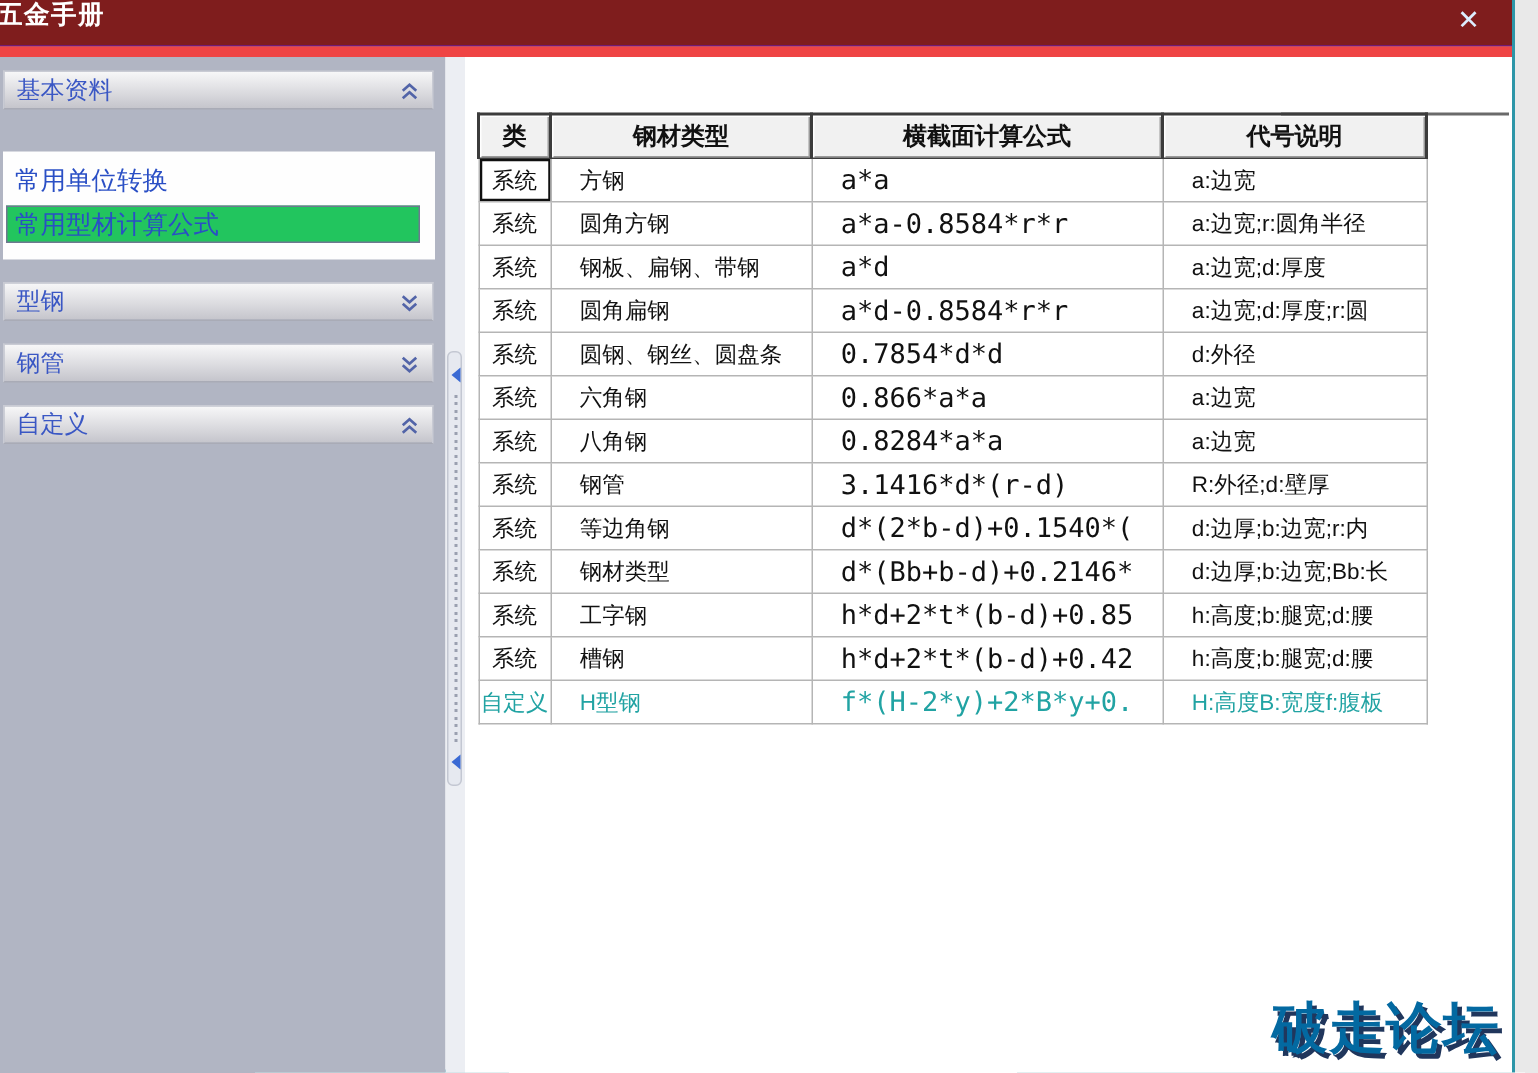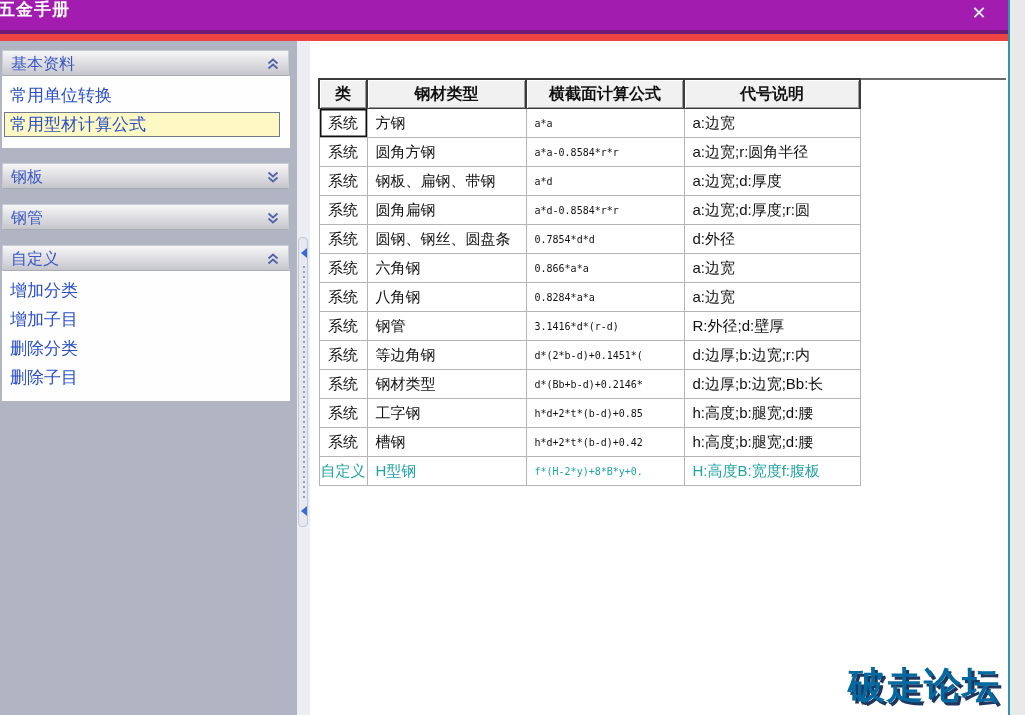"五金手册" .titlebar { background: #a21caf -> #7f1d1d; border-bottom: 4px solid #701a75 -> 1px solid #701a75 }
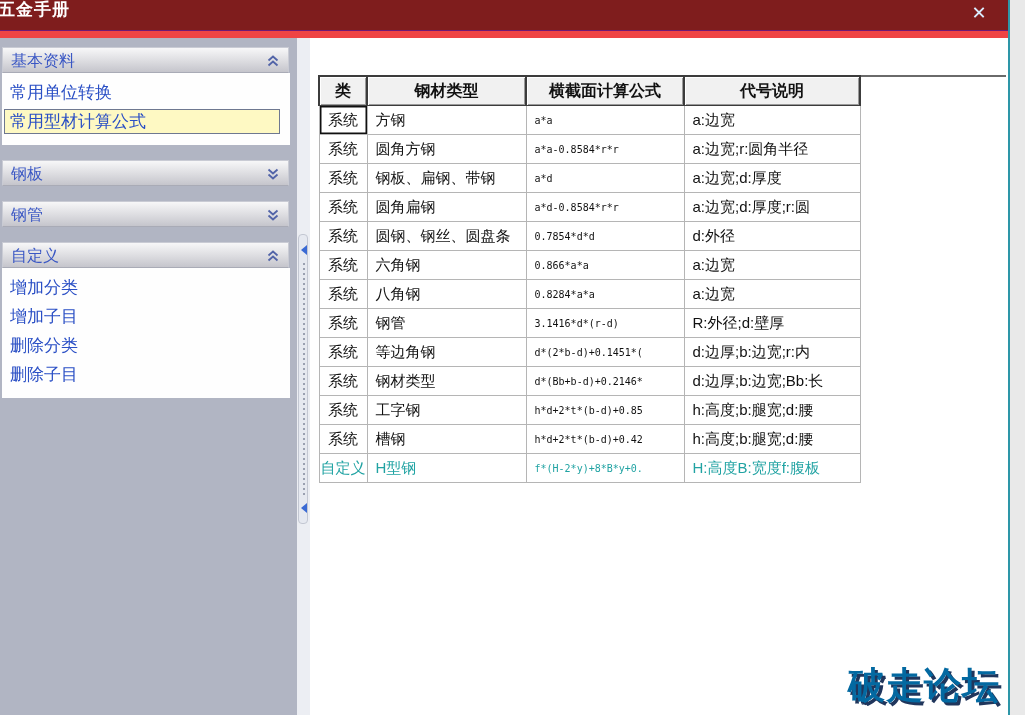"常用单位转换" .group-items { margin-top: none -> 28px }
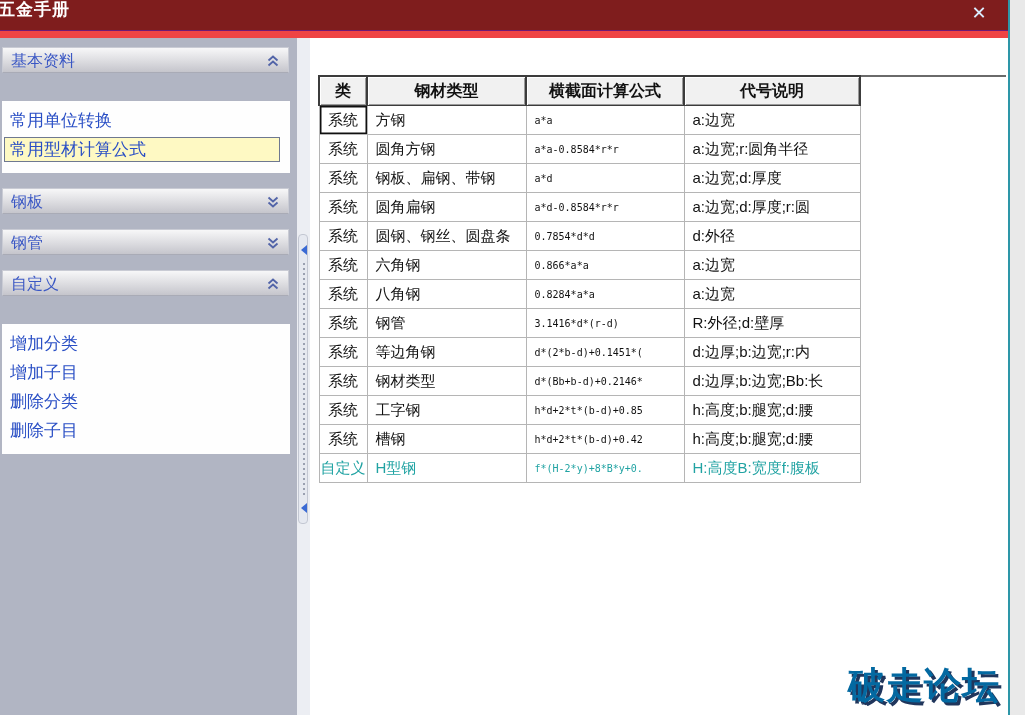"方钢" table.grid td { padding: 0 8px -> 0 19px }
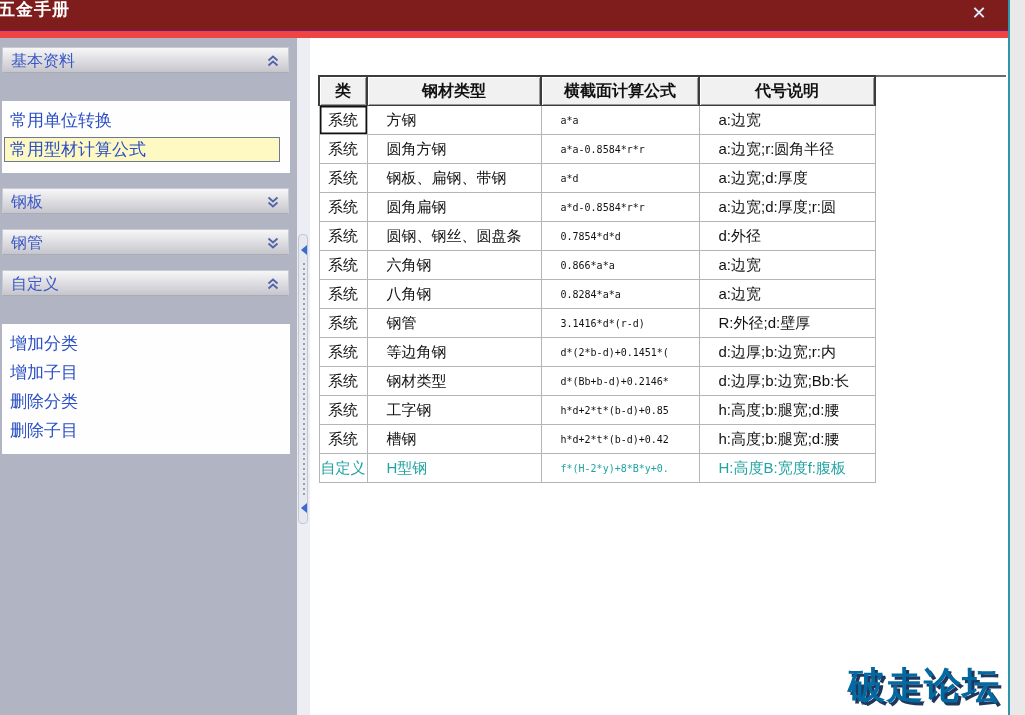"a*a" table.grid td.c-formula { font-size: 10px -> 18px }
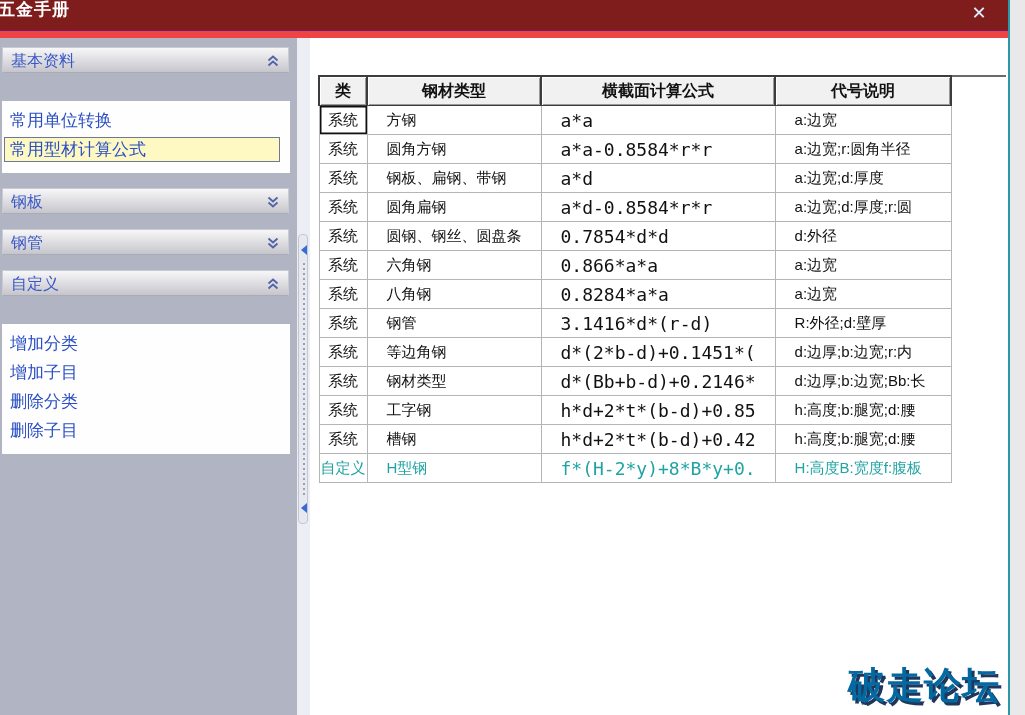"常用型材计算公式" .side-item.selected { background: #fef9c3 -> #22c55e }
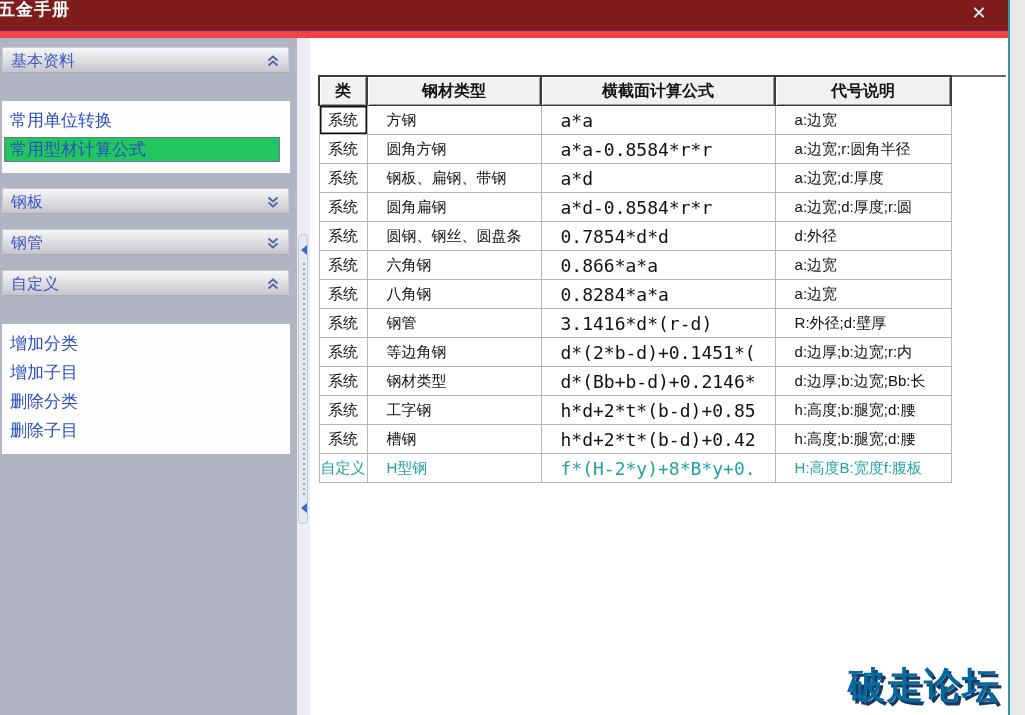"型钢" div.group { html: none -> <div> <div> <span>型钢</span> <svg> <path></path> <path></path> </svg> </div> </div> }
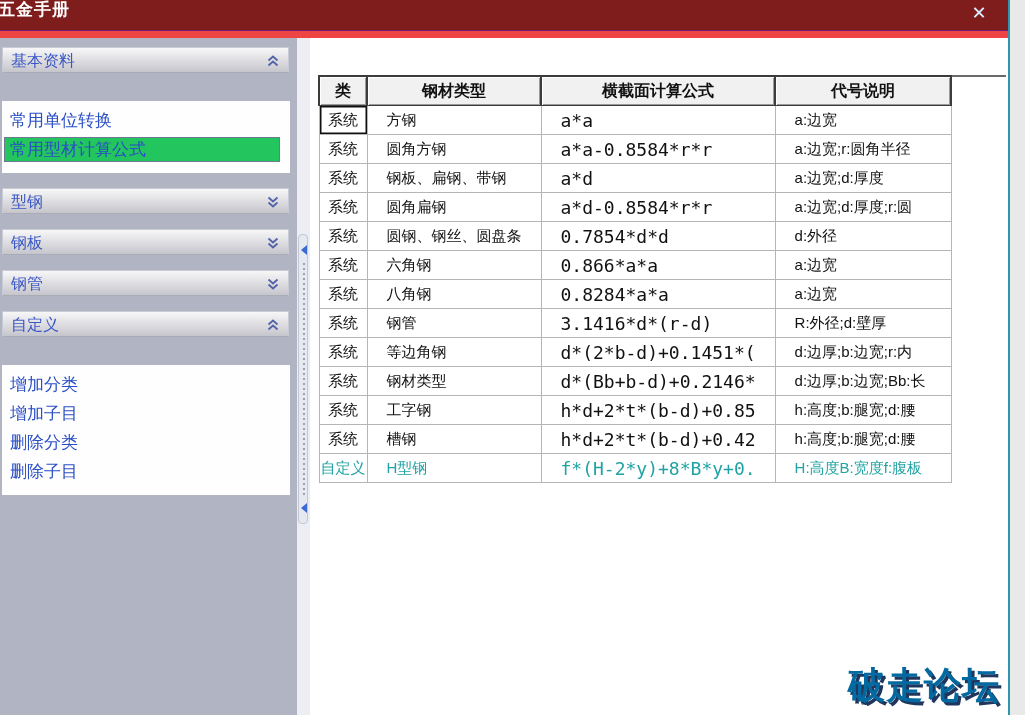"钢板" div.group { html: <div> <div> <span>钢板</span> <svg> <path></path> <path></path> </svg> </div> </div> -> none }
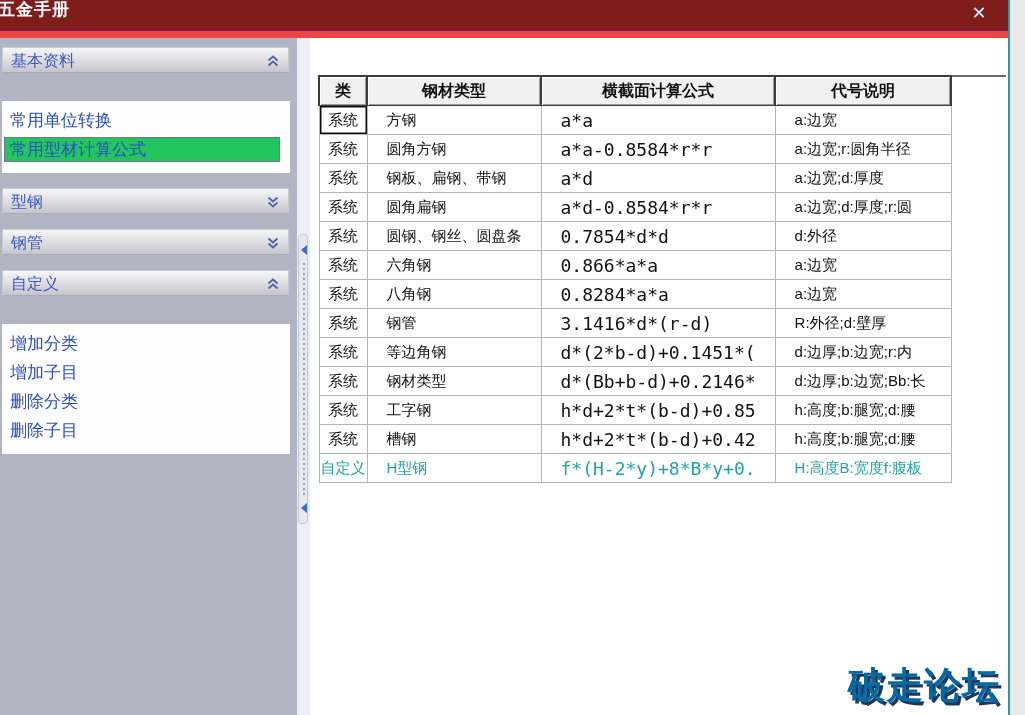"增加分类" div.group-items { html: <div> <div>增加分类</div> <div>增加子目</div> <div>删除分类</div> <div>删除子目</div> </div> -> none }
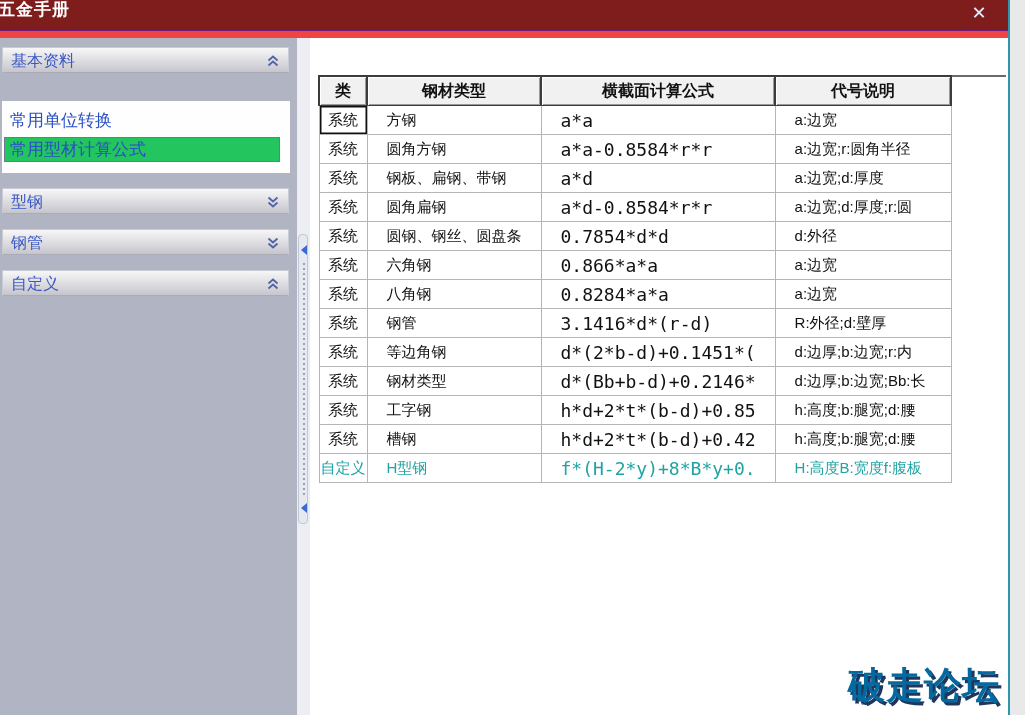"d*(2*b-d)+0.1451*(" td.c-formula { text: +0.1451 -> +0.1540 }
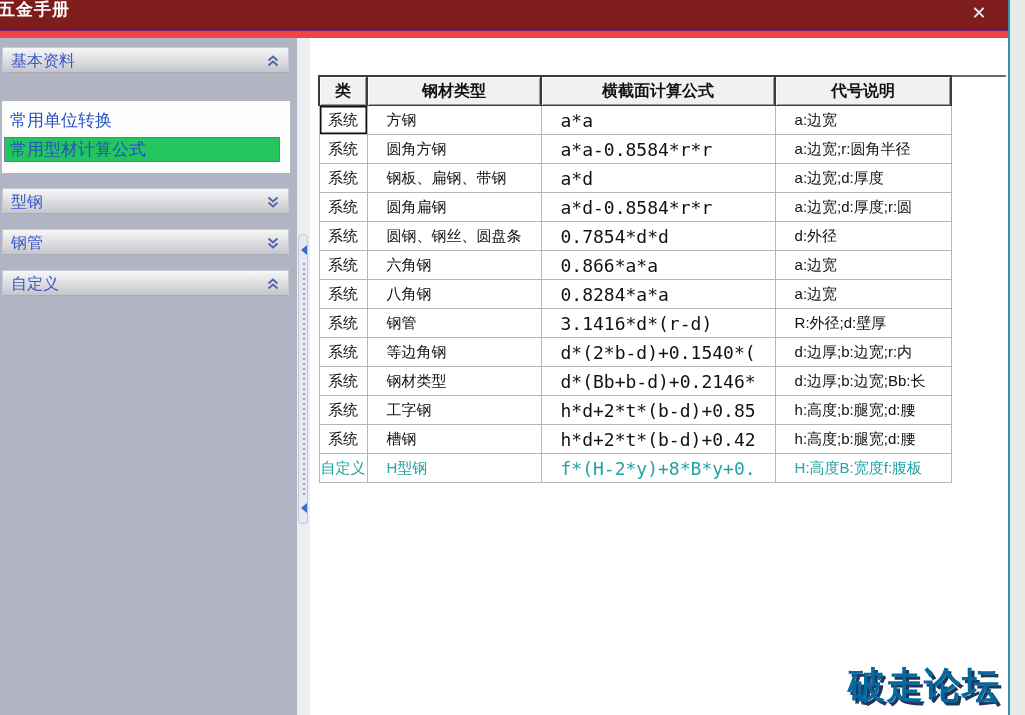"f*(H-2*y)+8*B*y+0." td.c-formula { text: +8 -> +2 }
